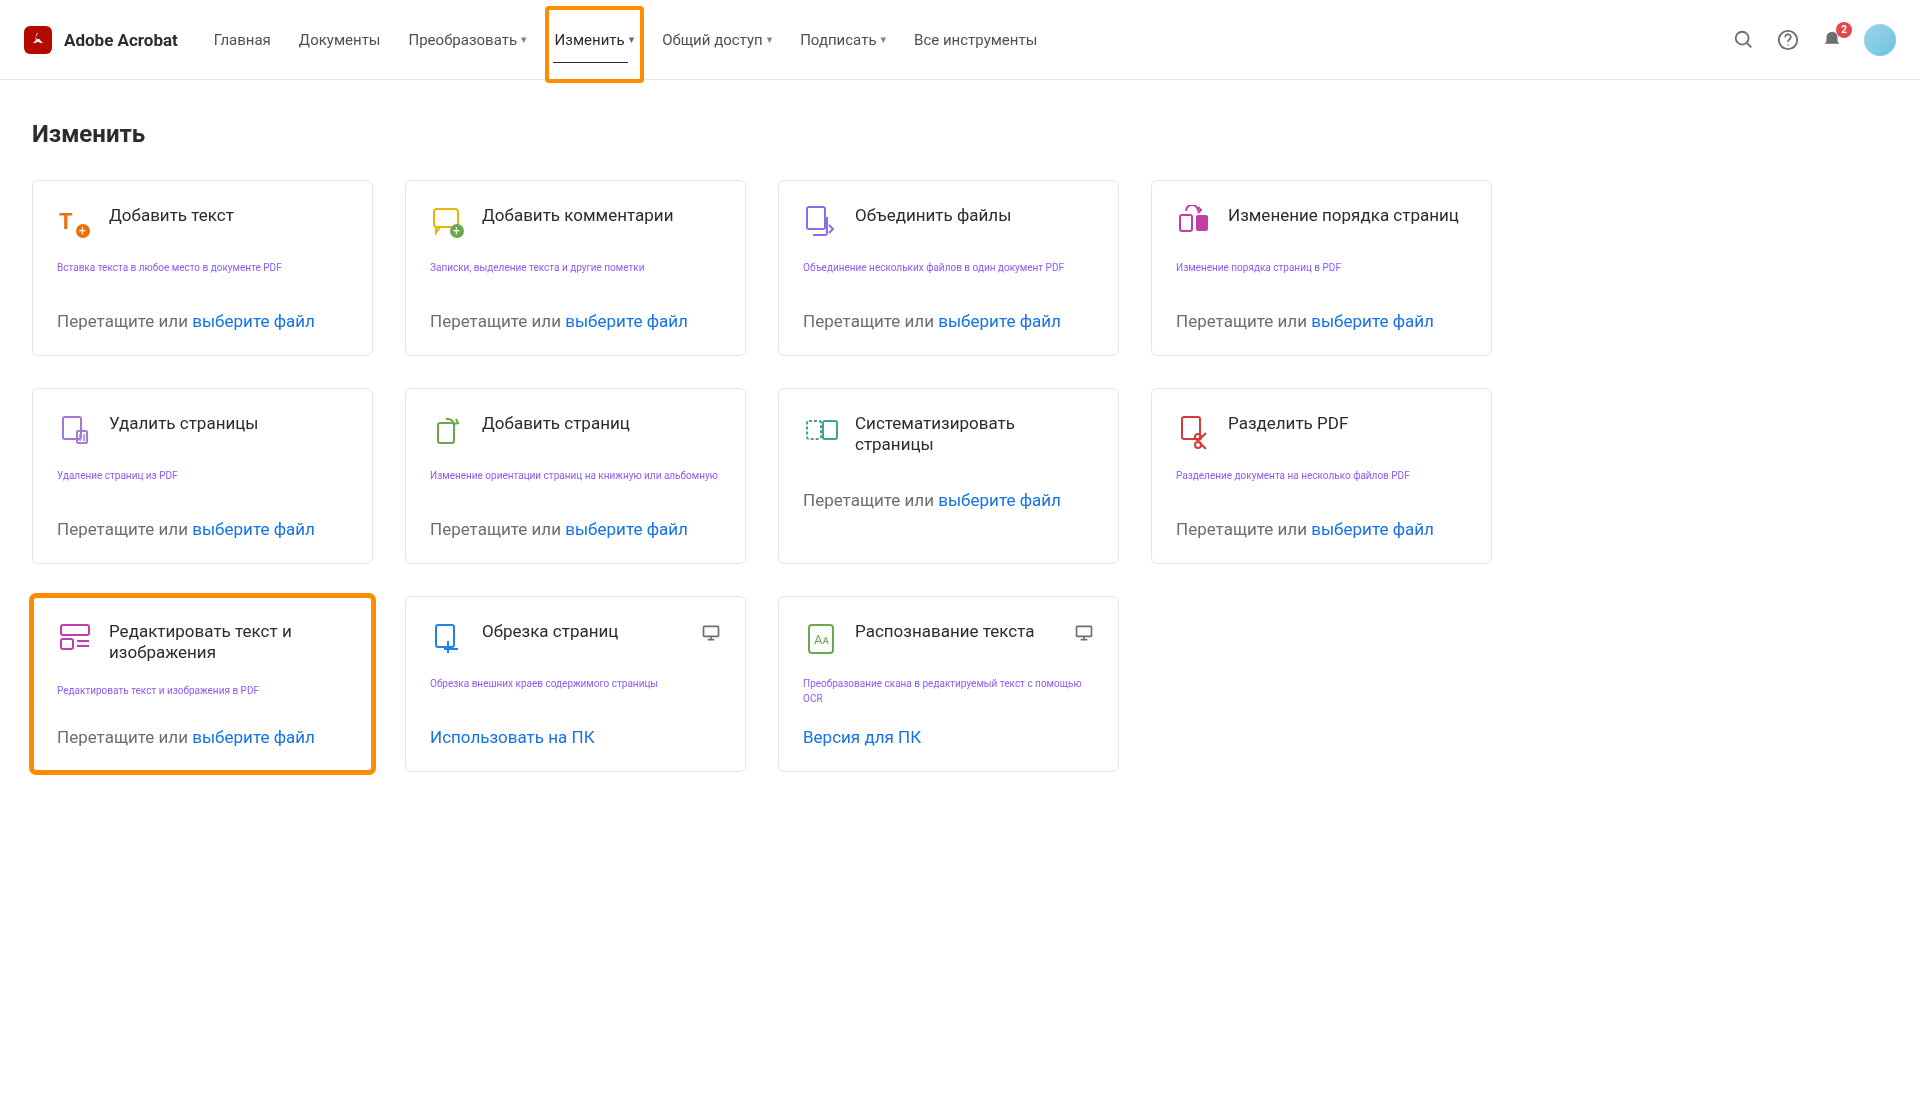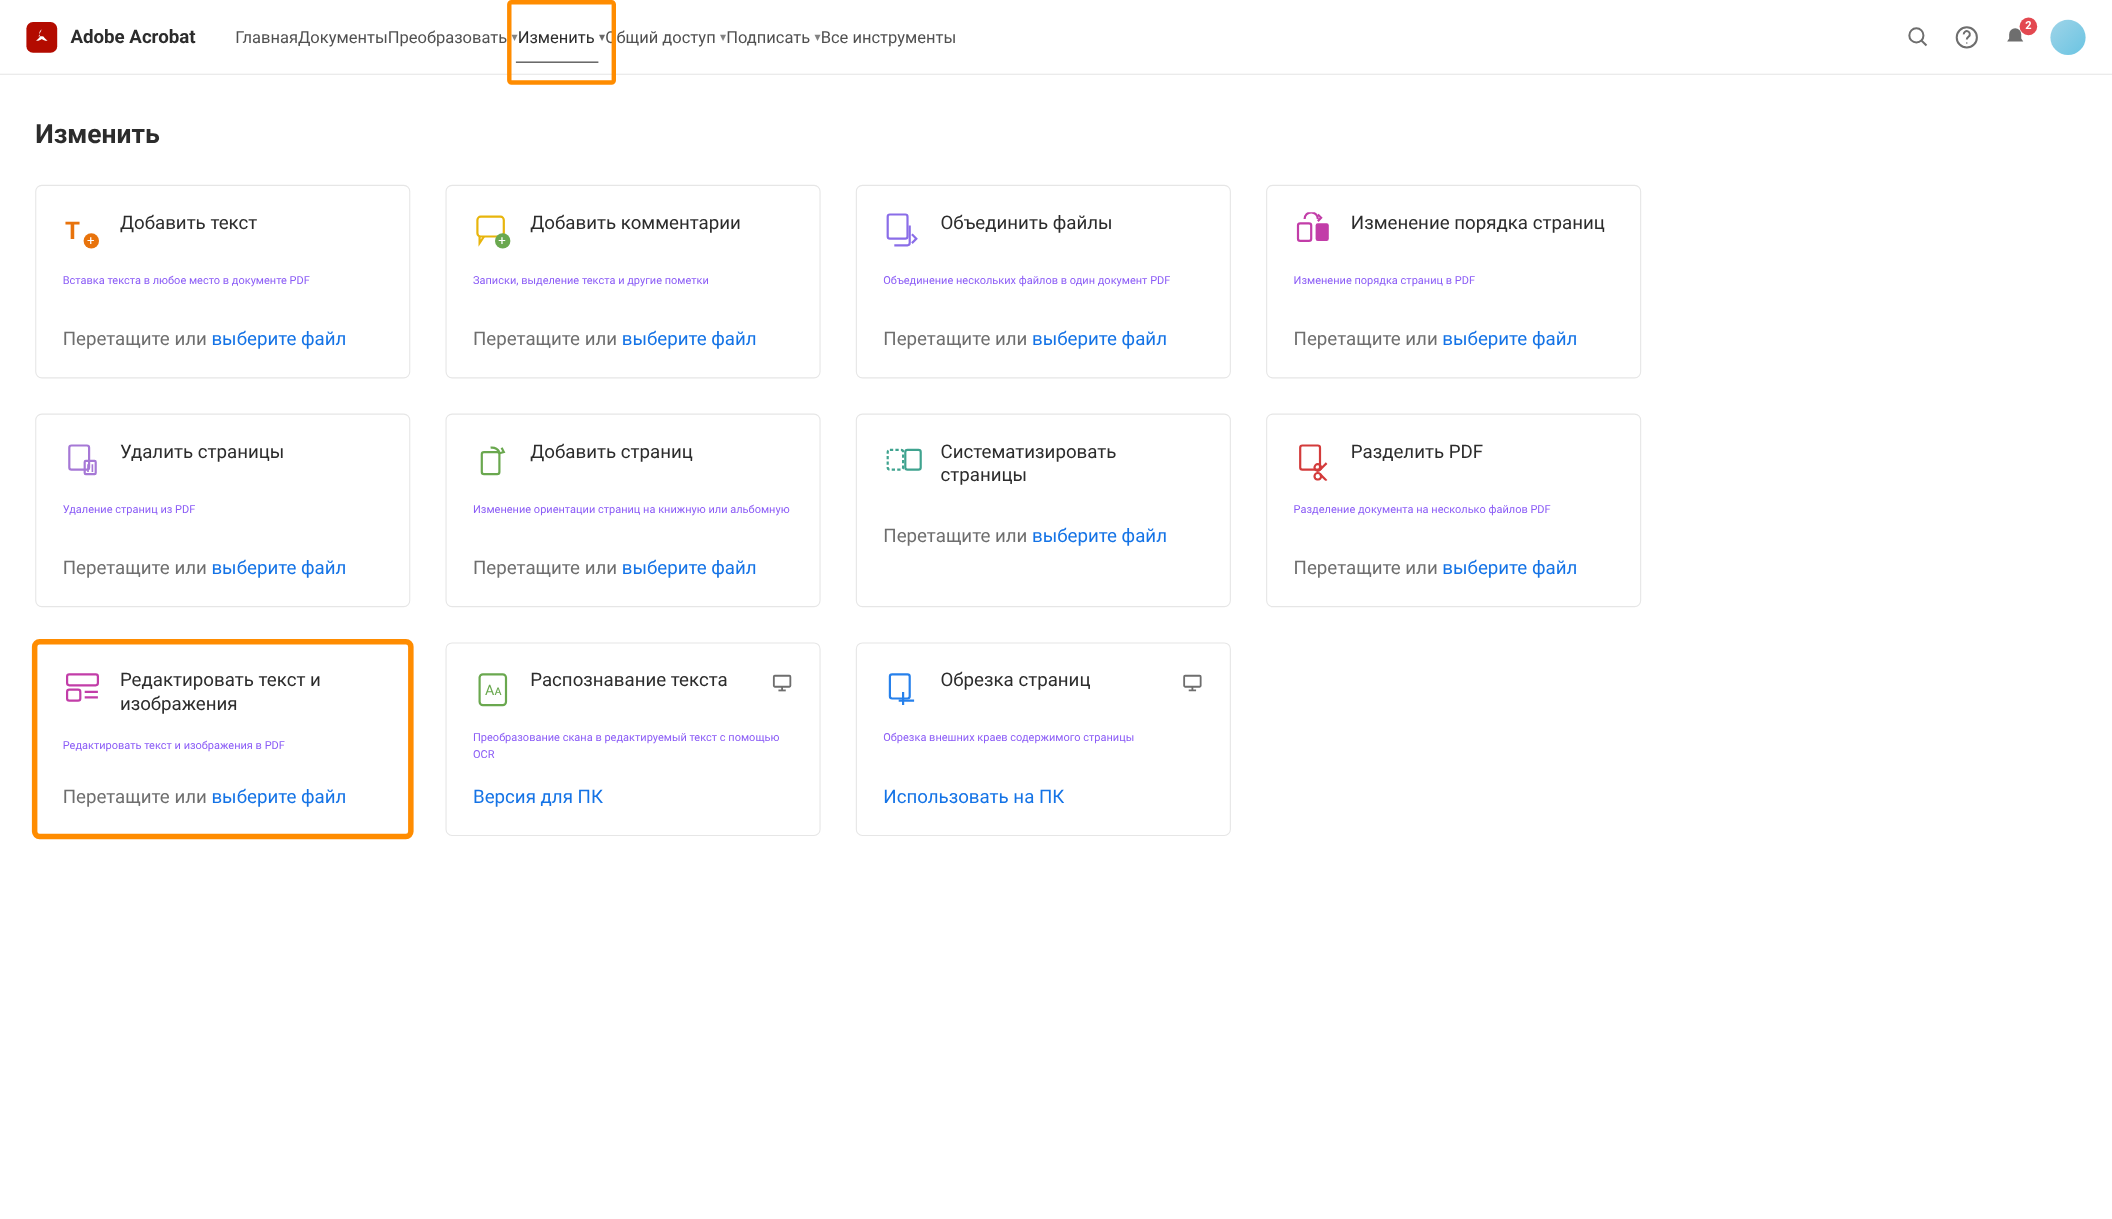"Adobe Acrobat" .topbar { height: 68px -> 80px }
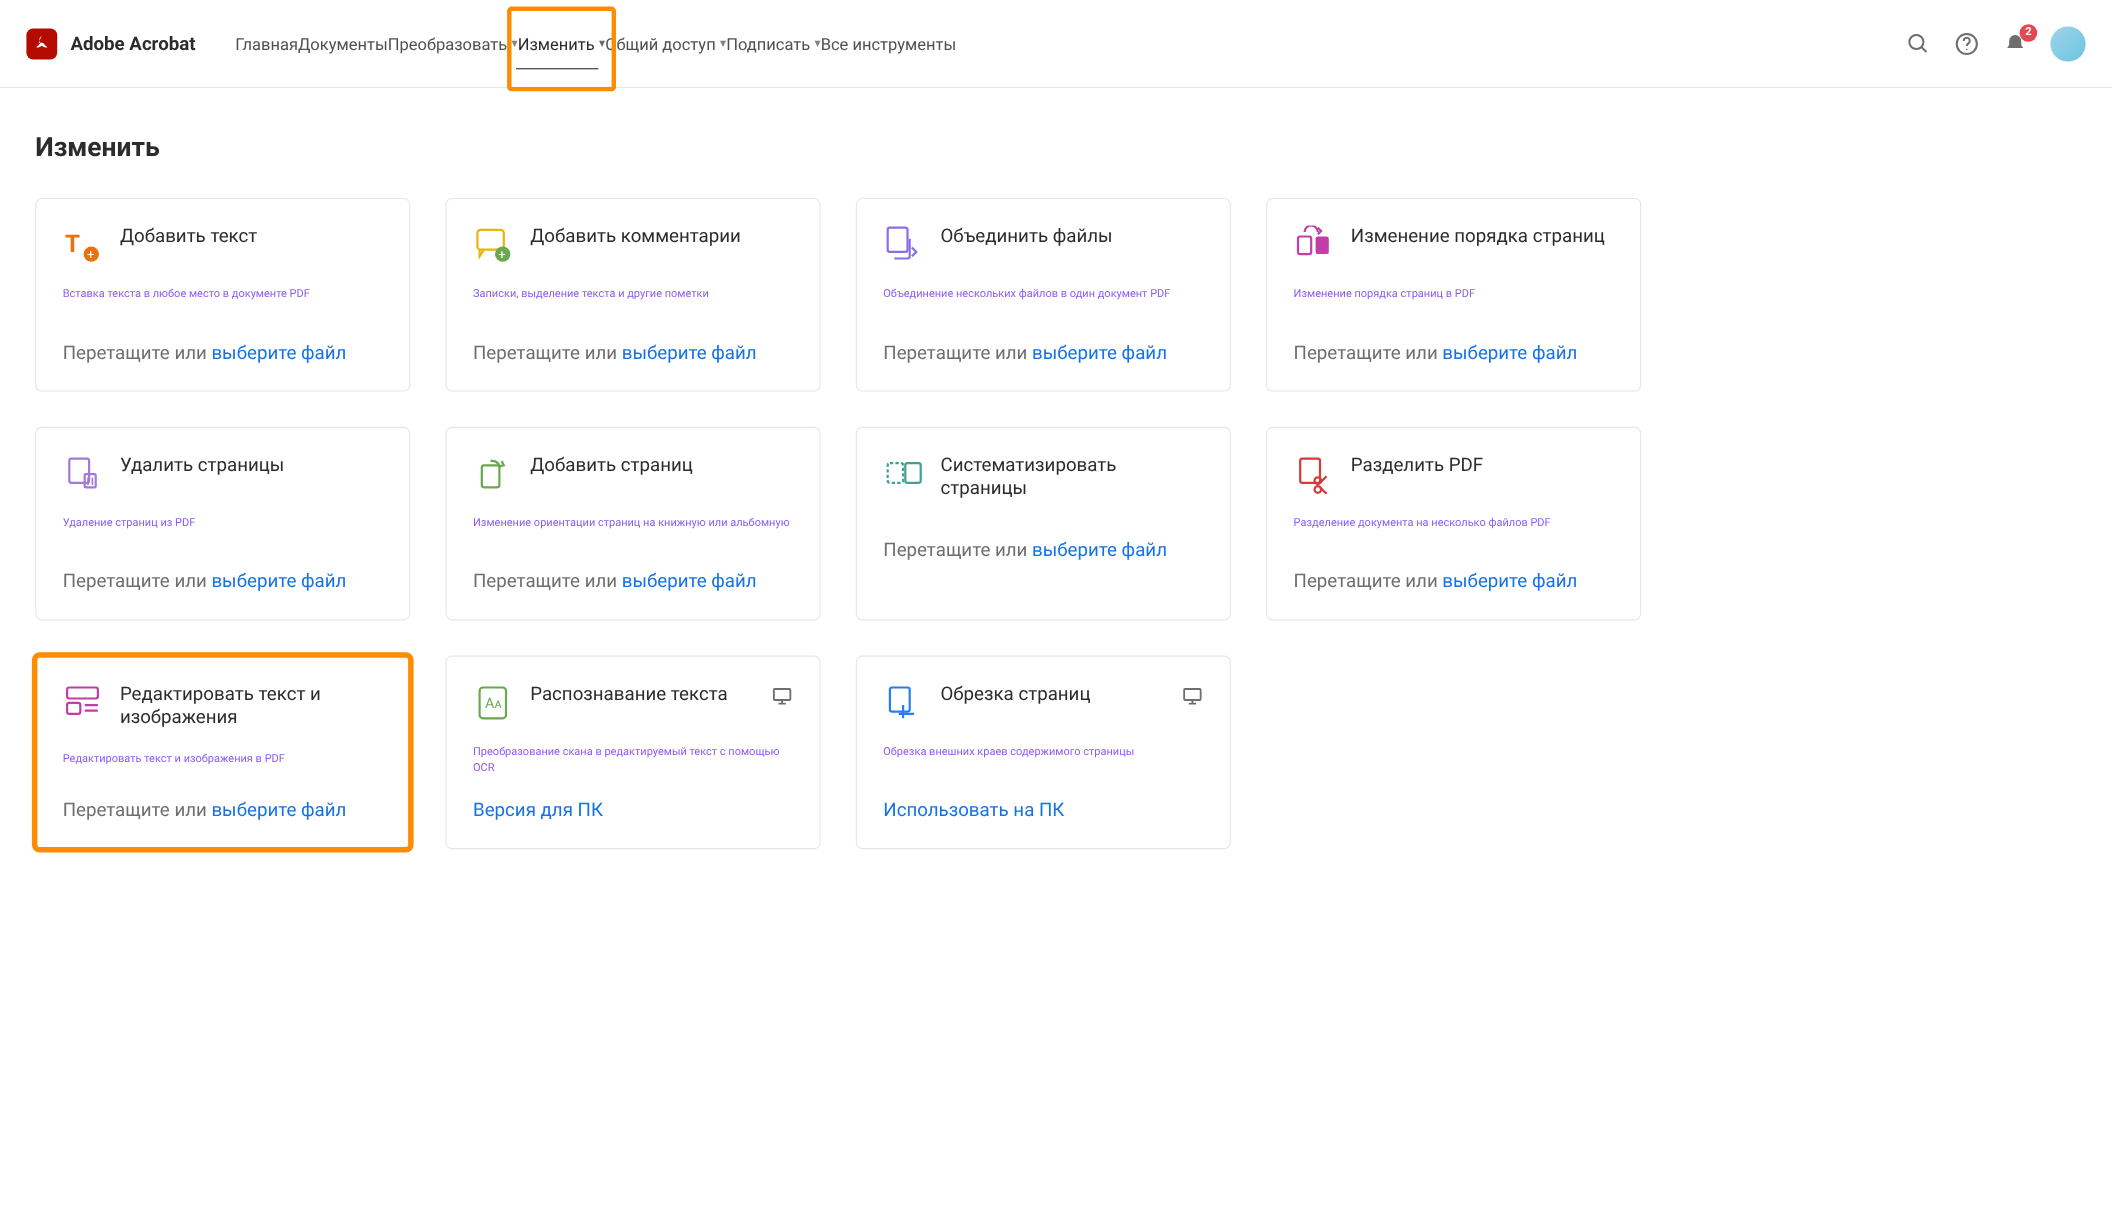"Главная" .nav-wrap { gap: none -> 28px }
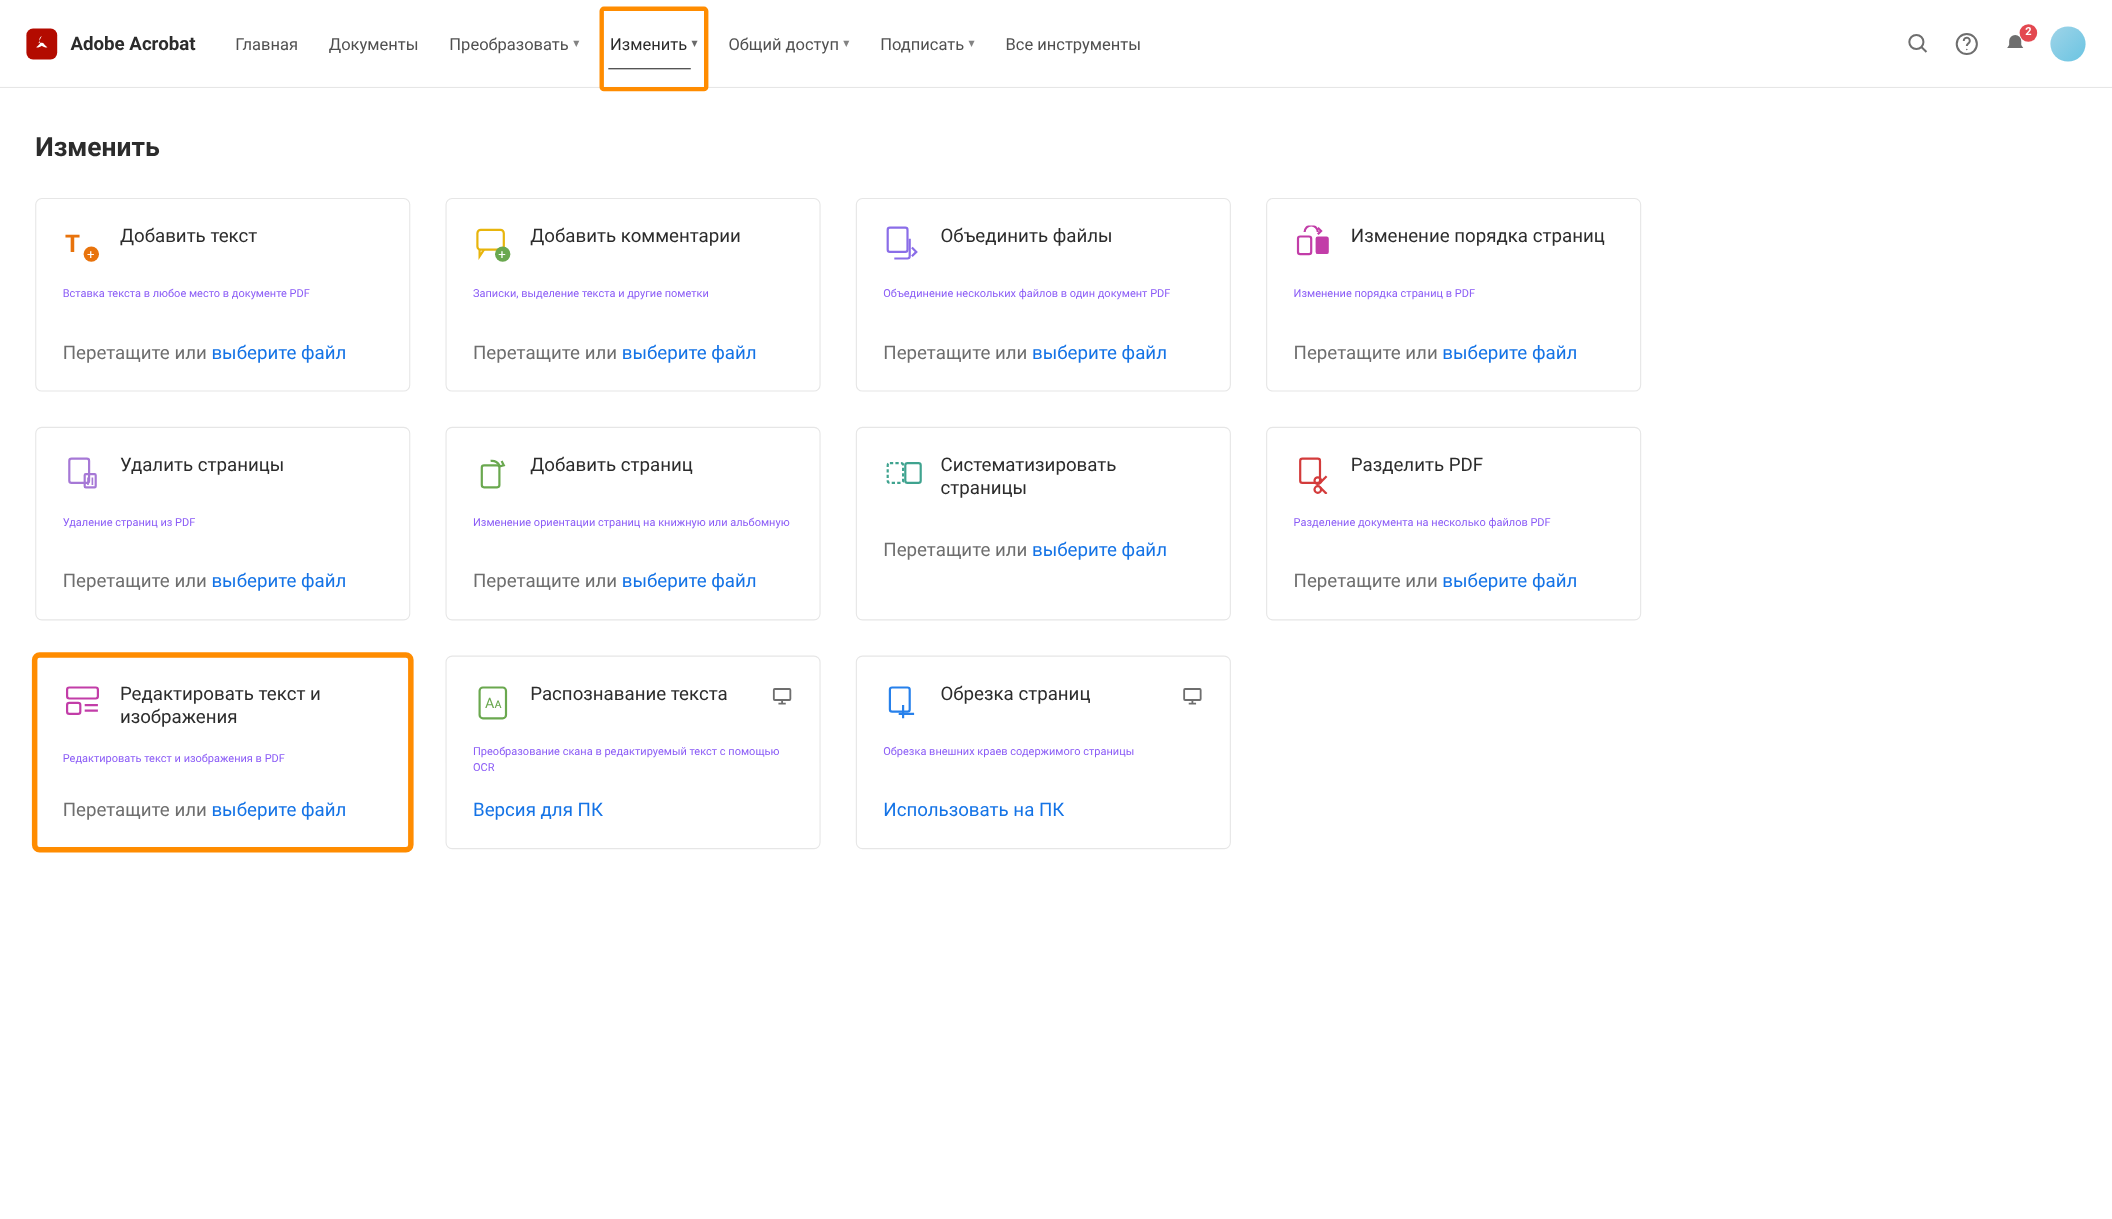"Aᴀ" div.card { order: before "Обрезка страниц" -> after "Обрезка страниц" }
